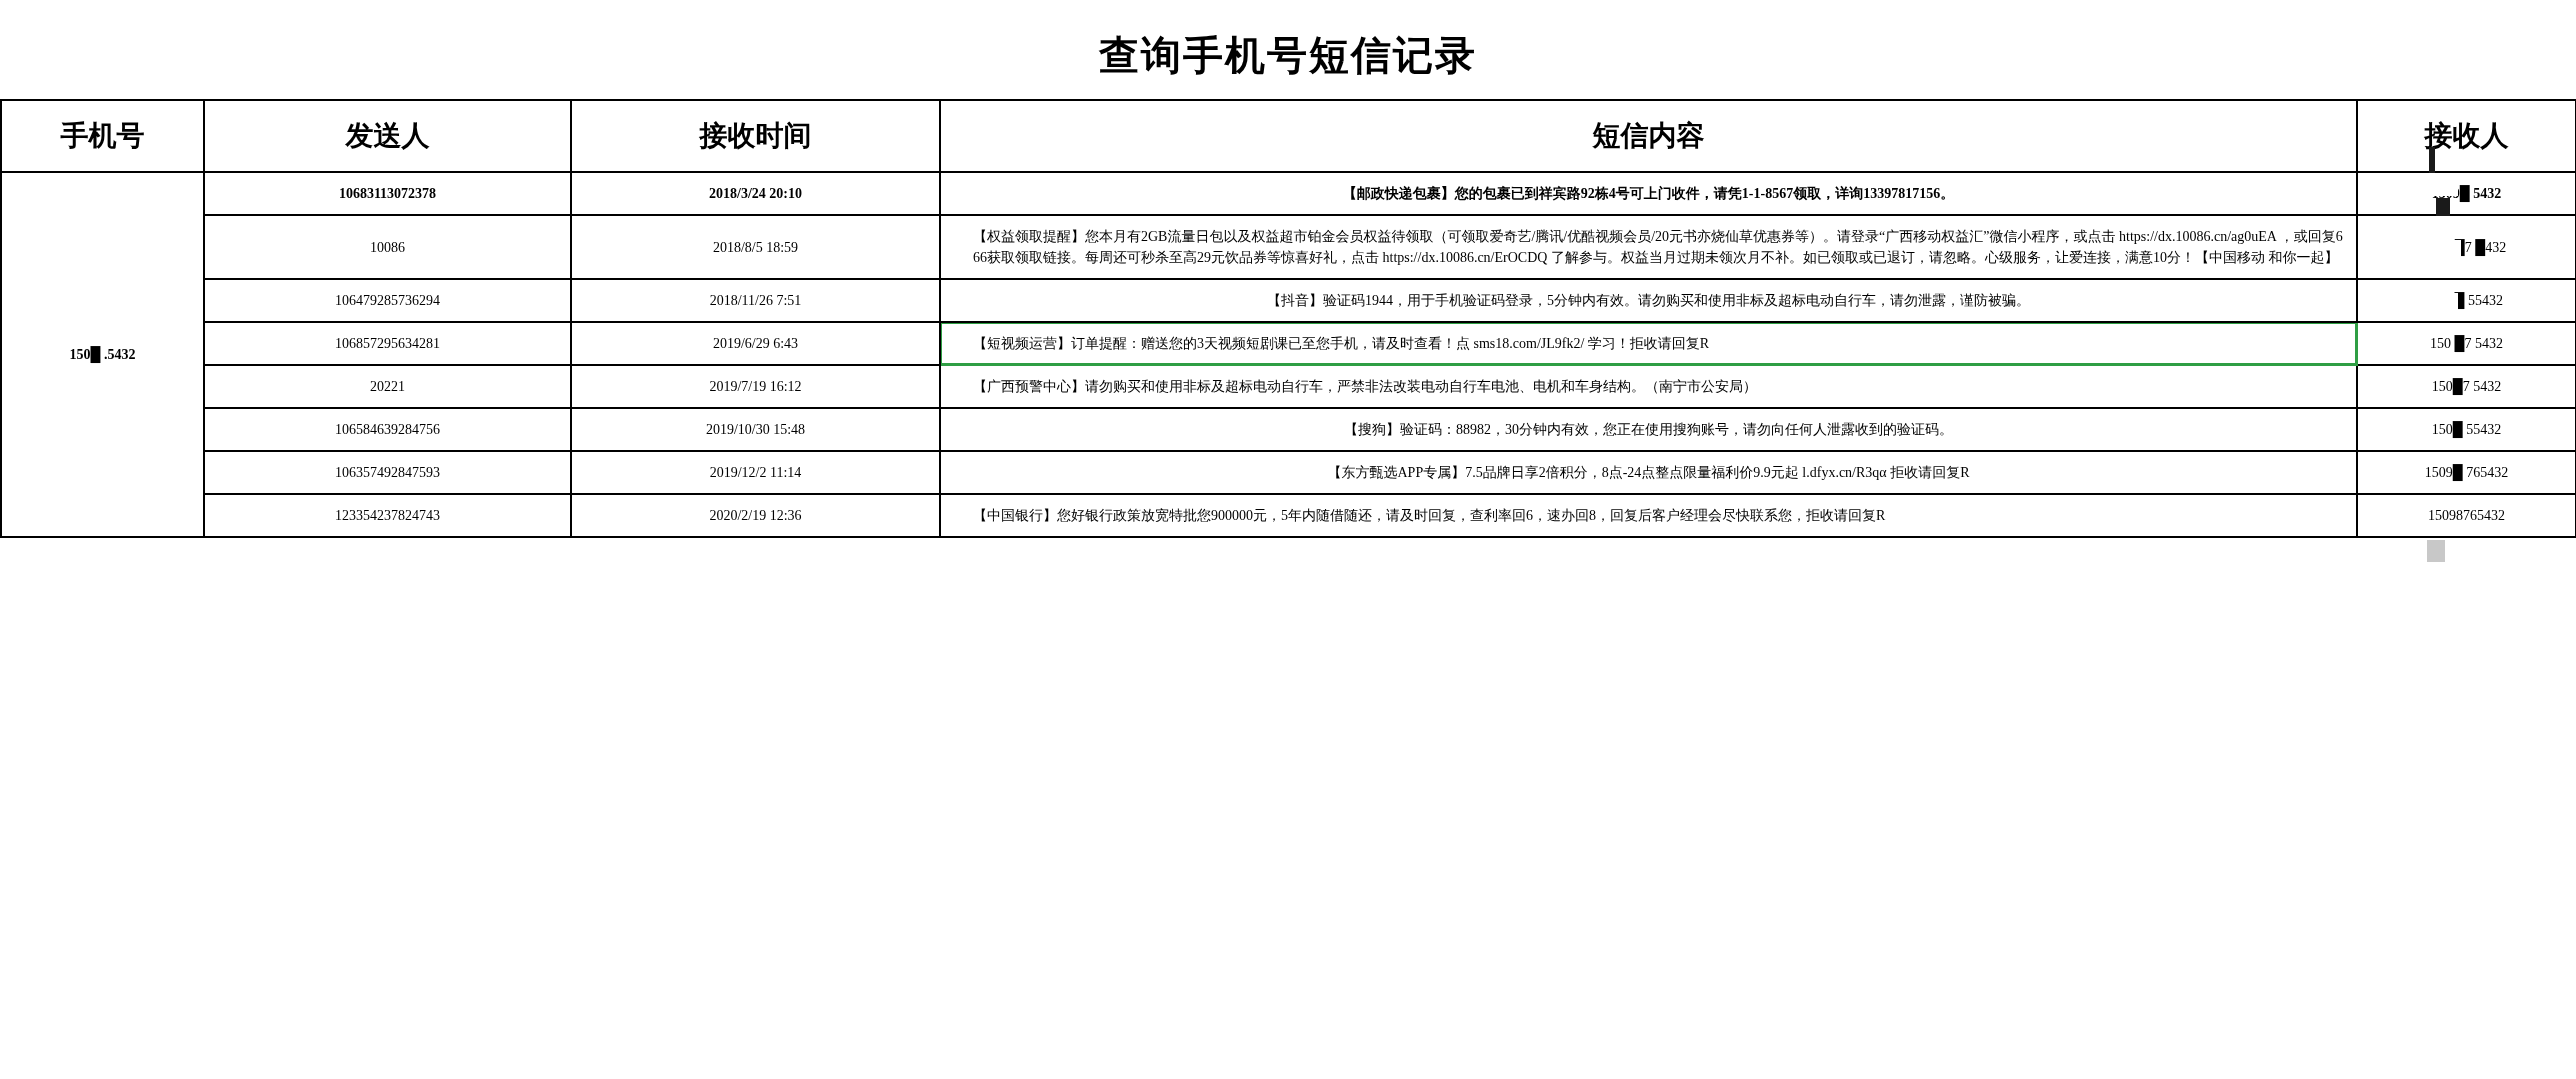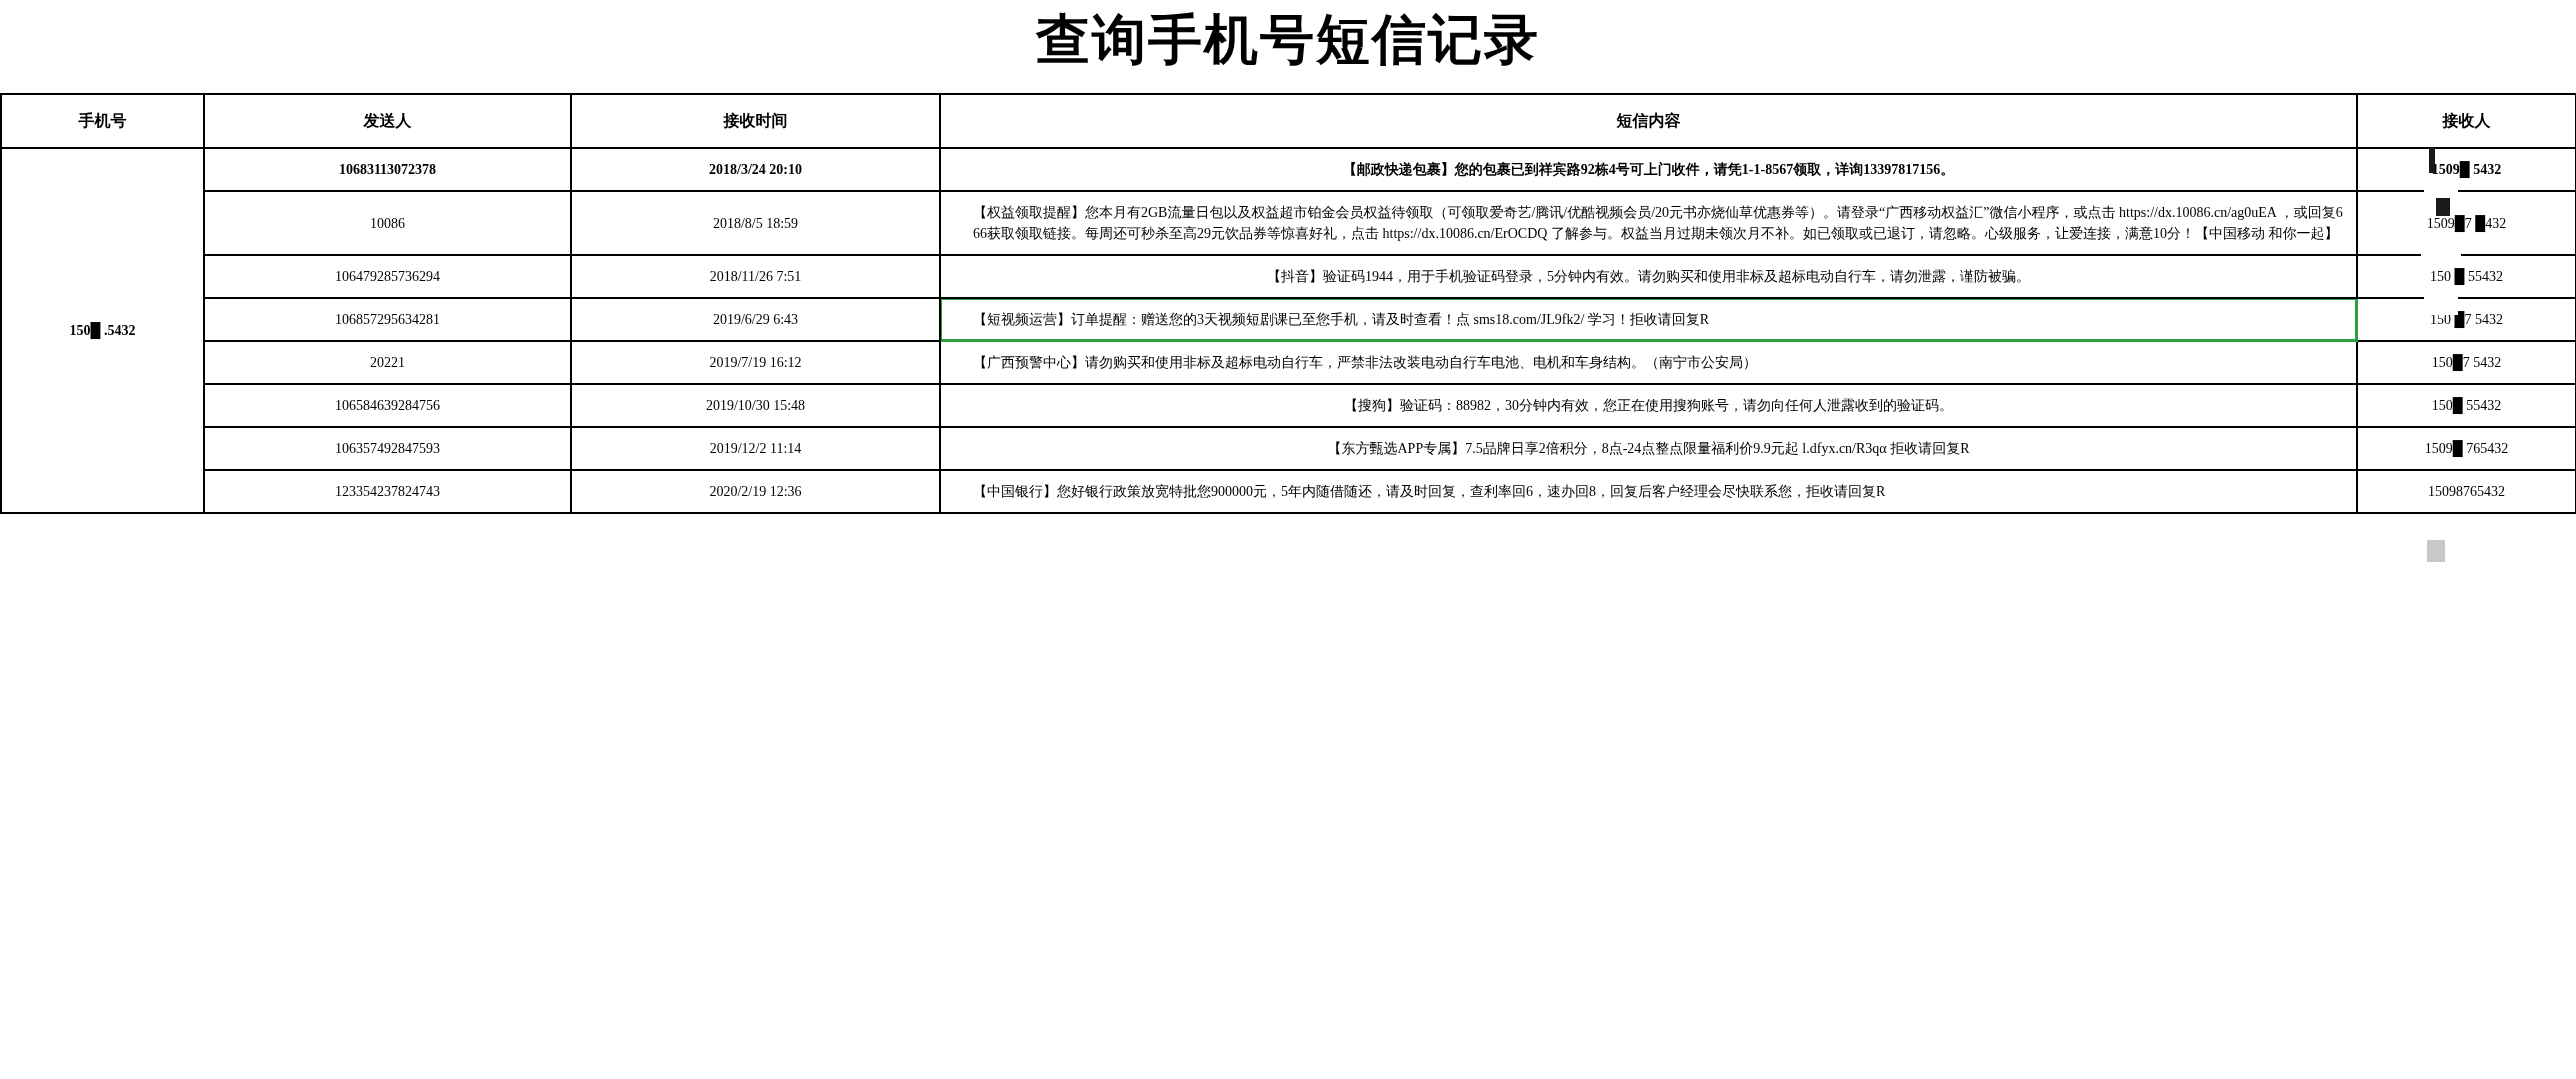"查询手机号短信记录" .doc-title { font-size: 54px -> 40px; padding-top: 4px -> 28px }
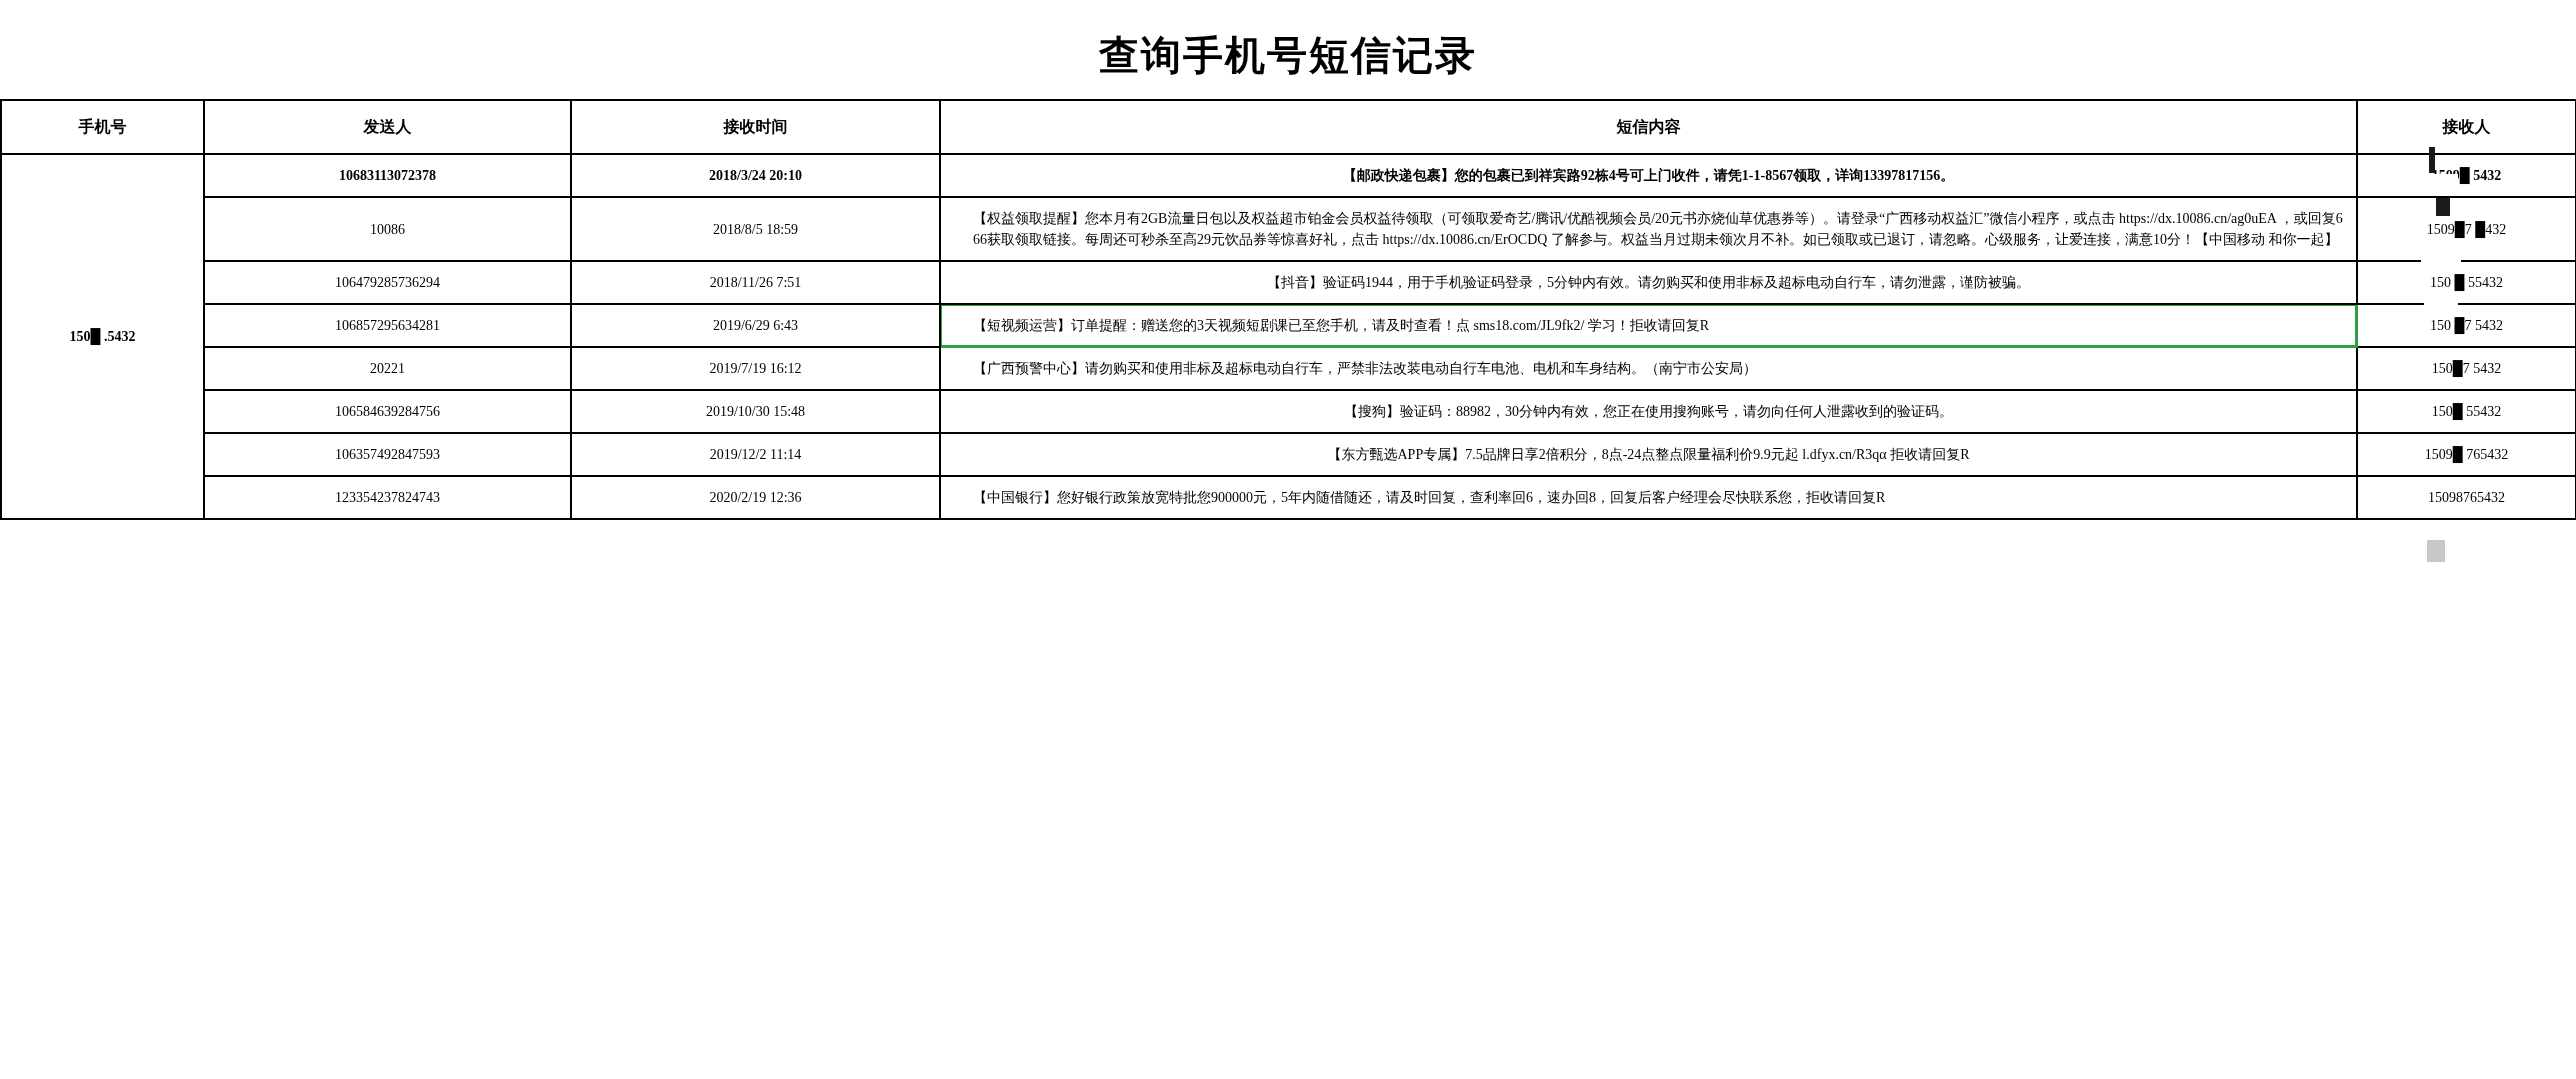"手机号" table.sms-table th { font-size: 16px -> 28px }
